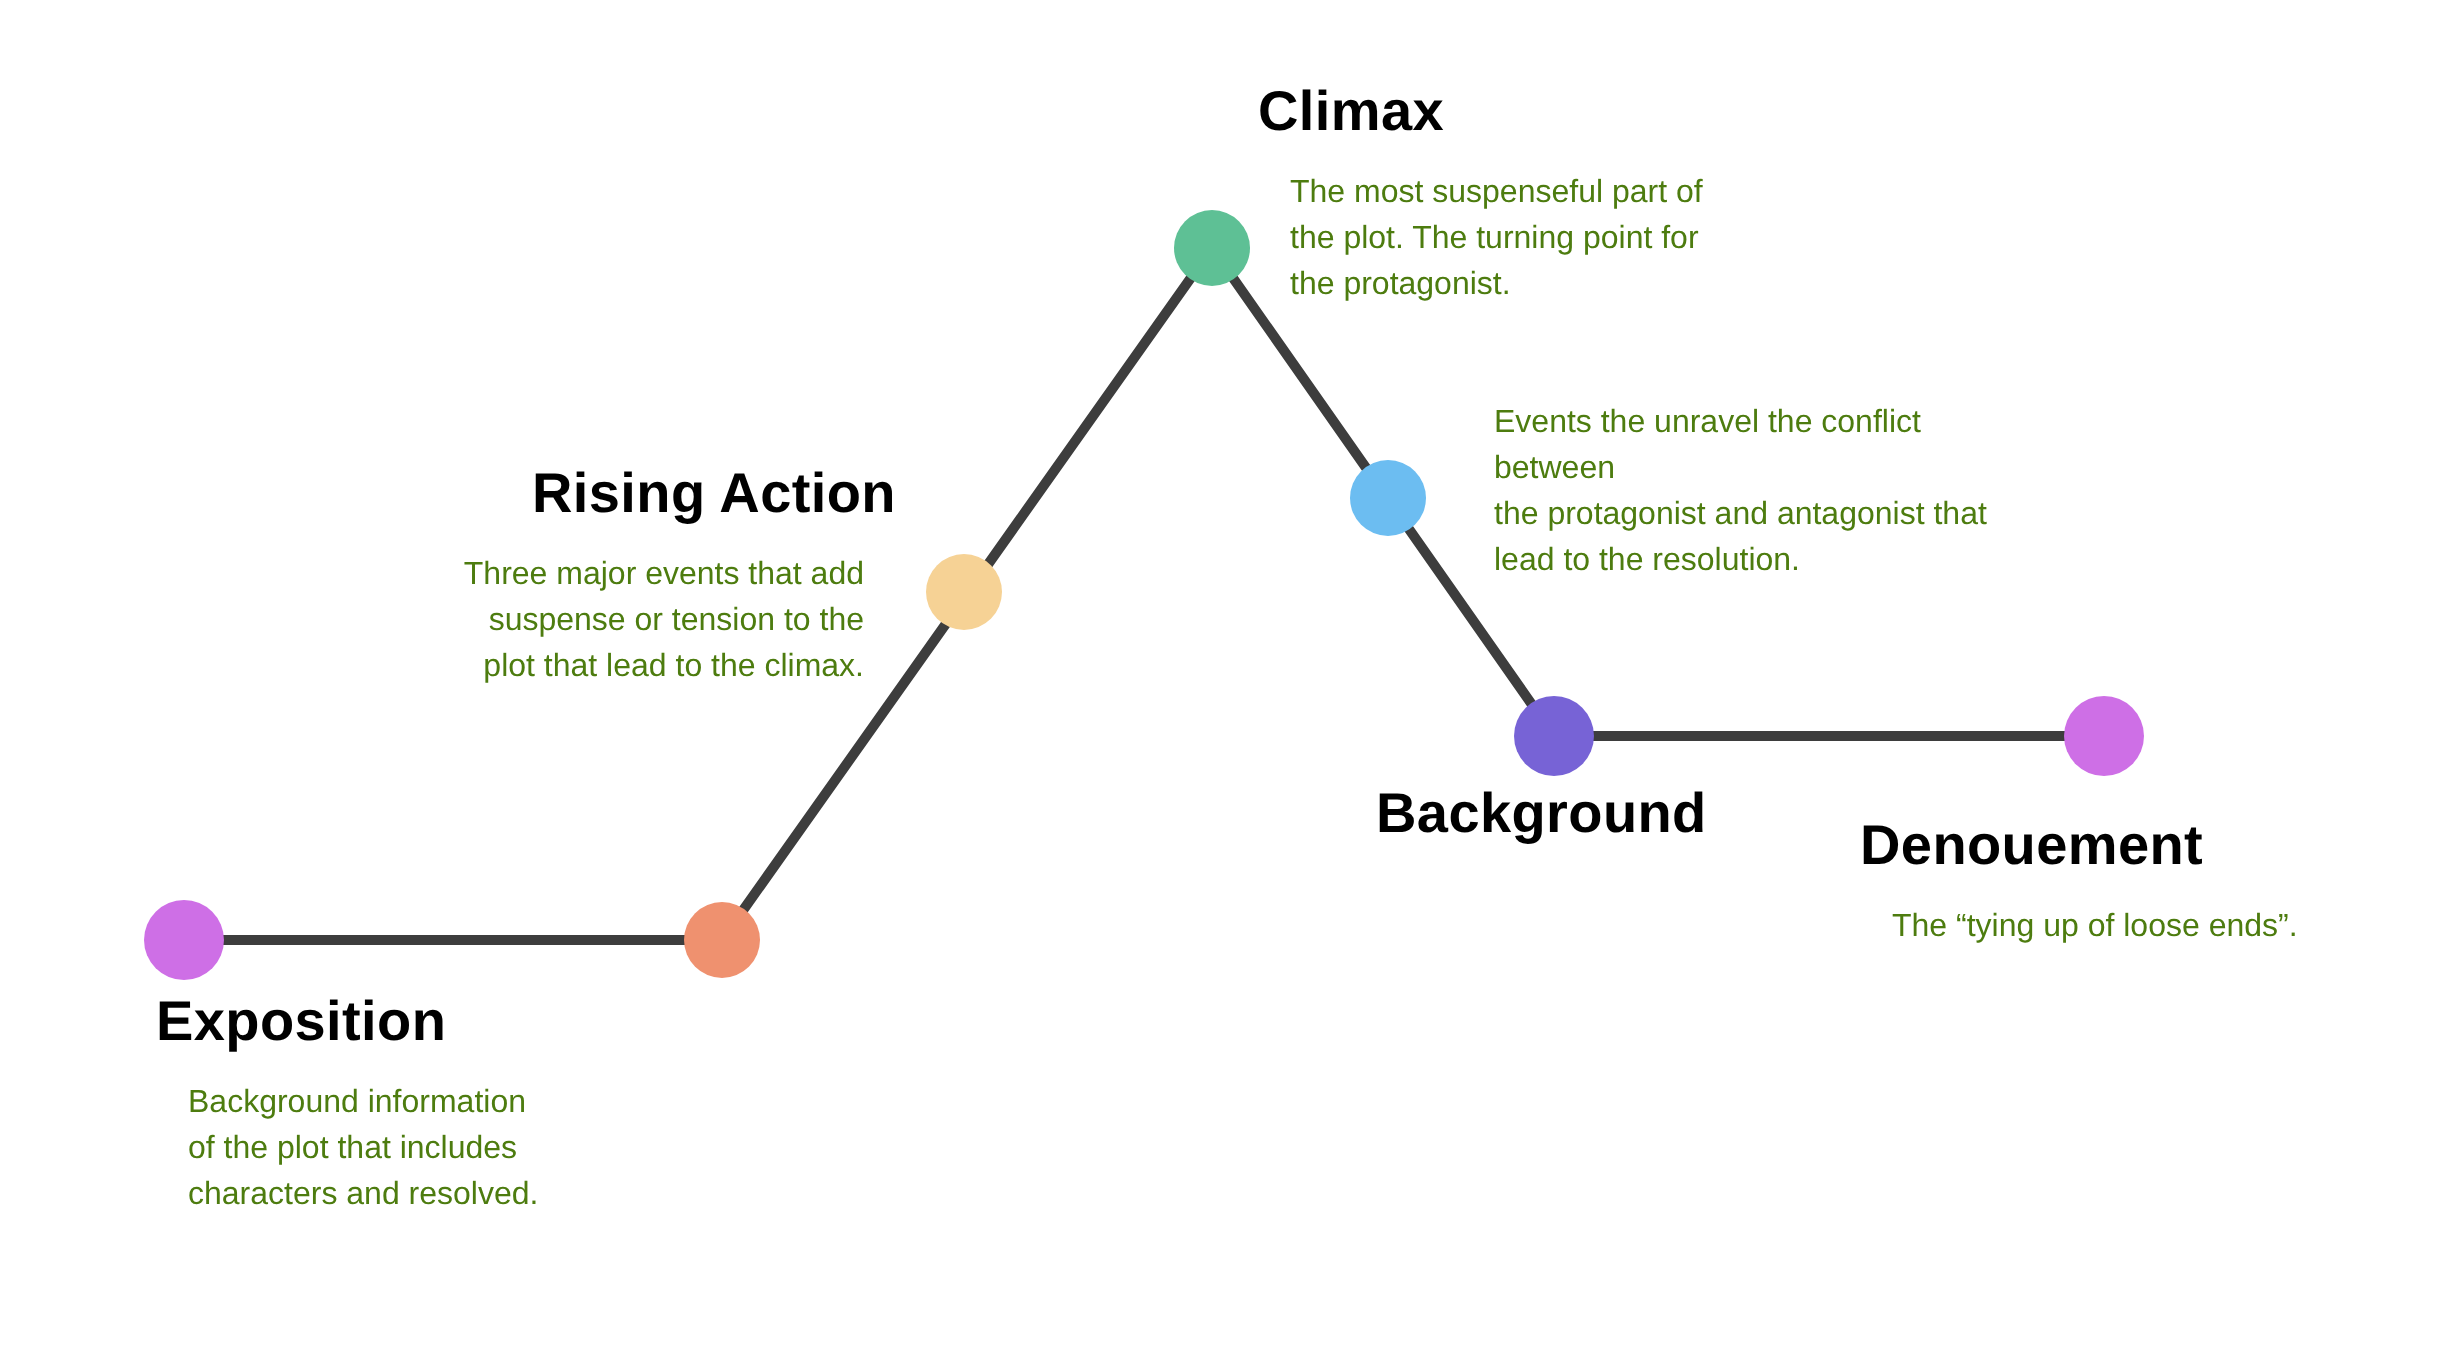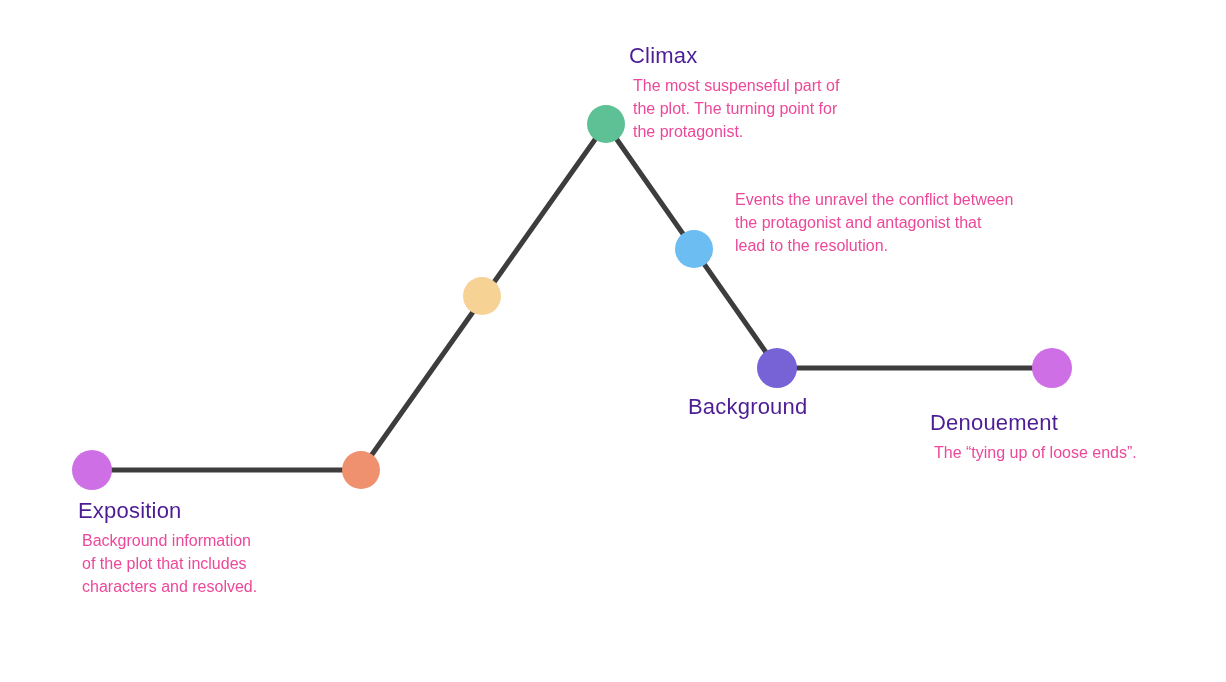"Climax" .node-label h2 { color: #4c1d95 -> #000000; font-size: 22px -> 28px; font-weight: 400 -> 700 }
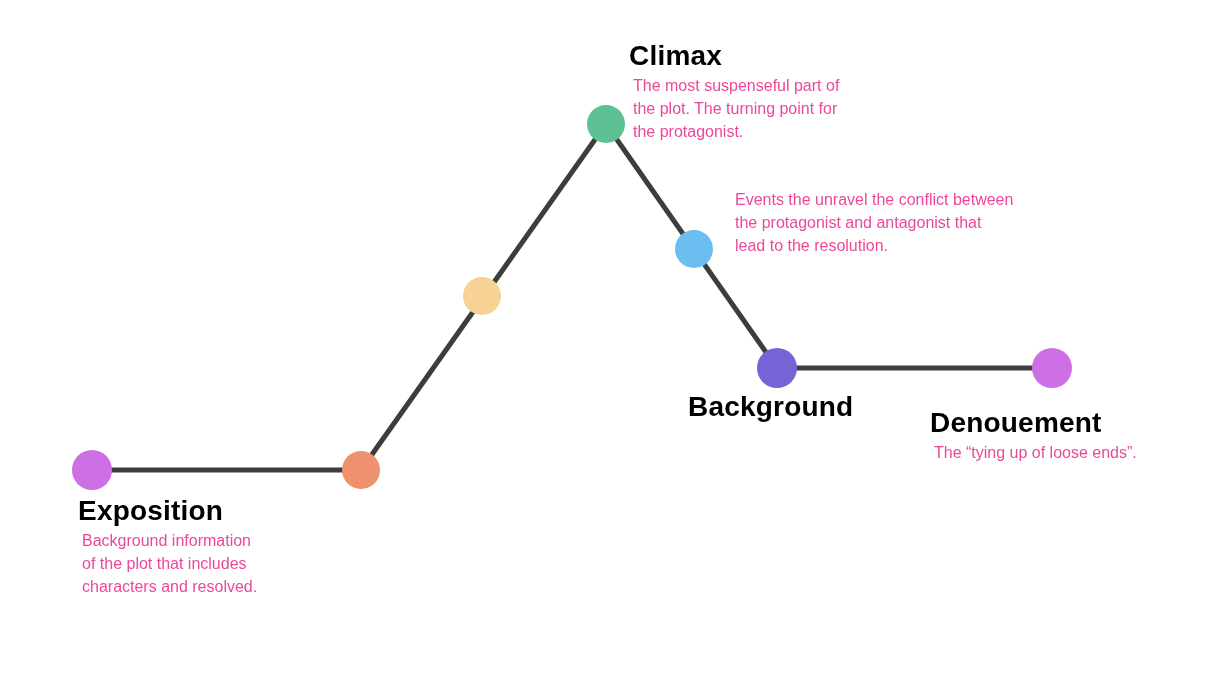"The most suspenseful part of" .node-label p { color: #ec4899 -> #4d7c0f; margin: 4px -> 16px }
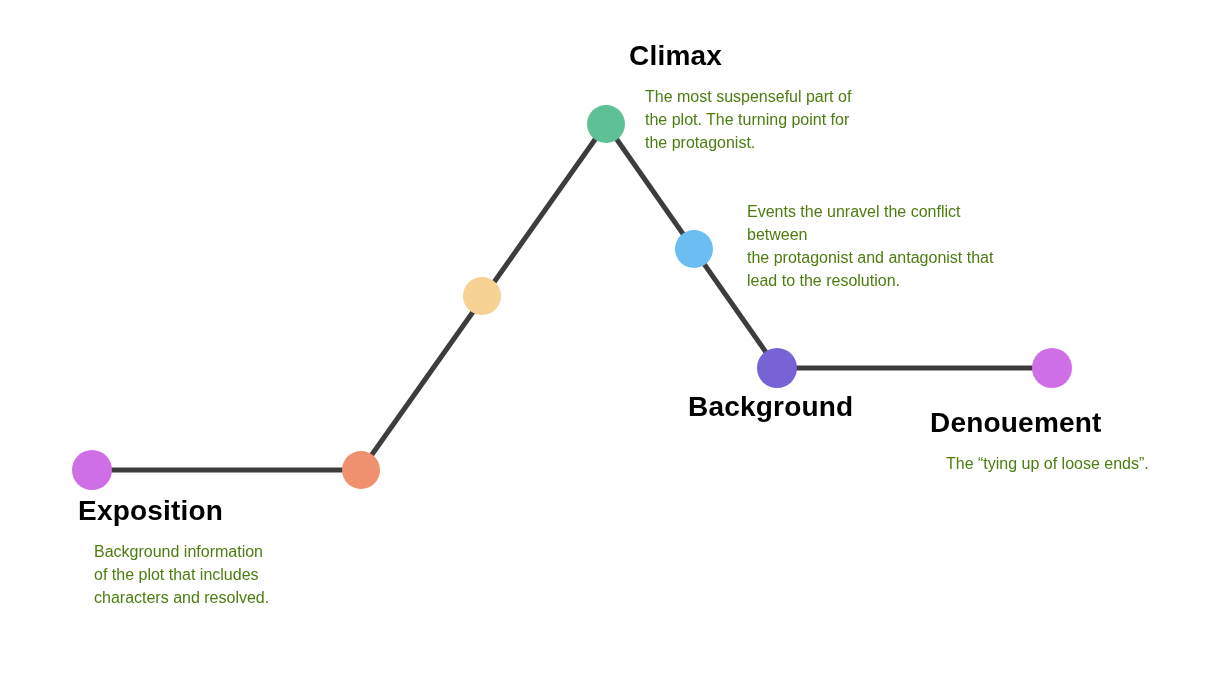"Rising Action" div.node-label { html: none -> <div> <h2>Rising Action</h2> <p>Three major events that add suspense or tension to the plot that lead to the climax.</p> </div> }
